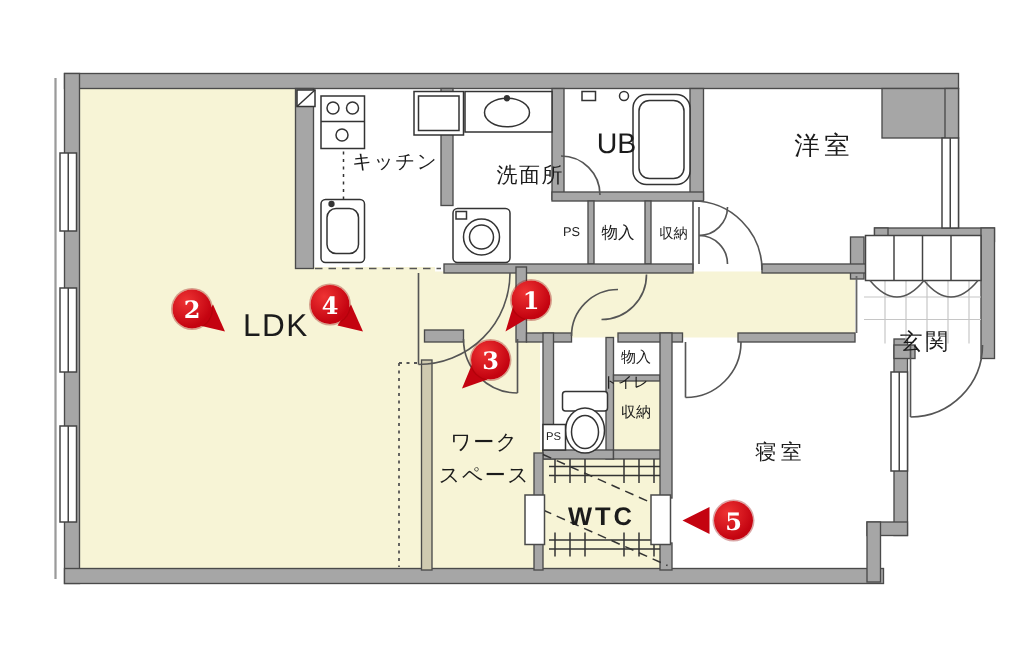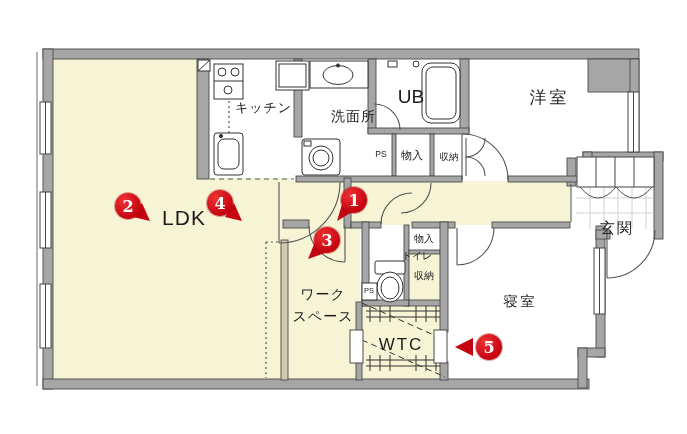"WTC" div.lbl { font-weight: none -> bold }
